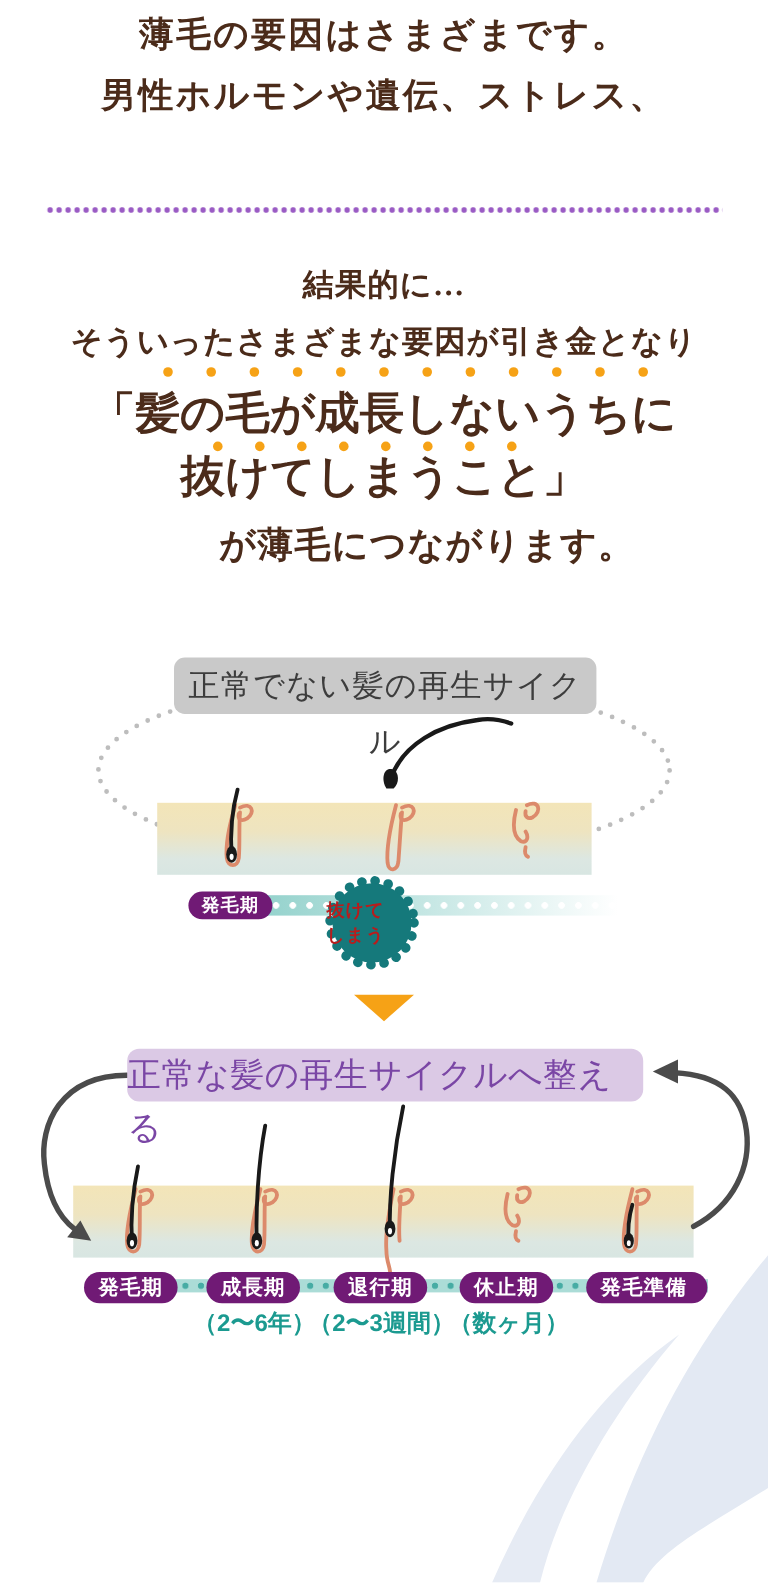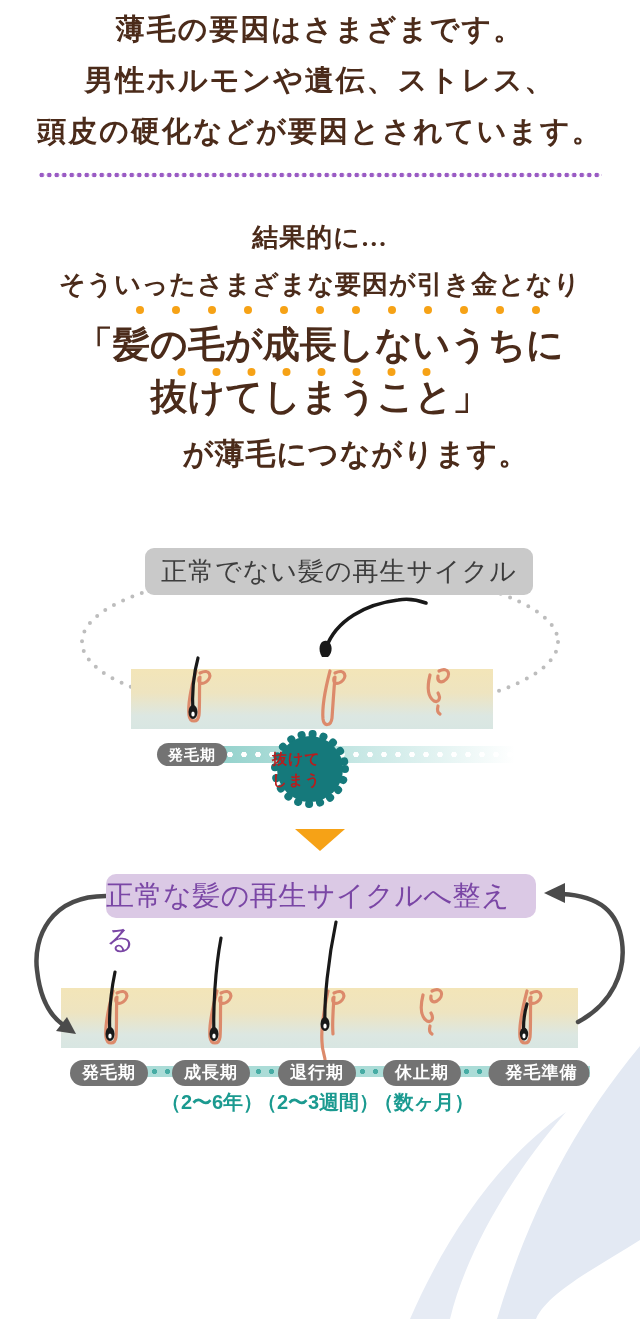"頭皮の硬化などが要因とされています。" div { html: <div>頭皮の硬化などが要因とされています。</div> -> none }
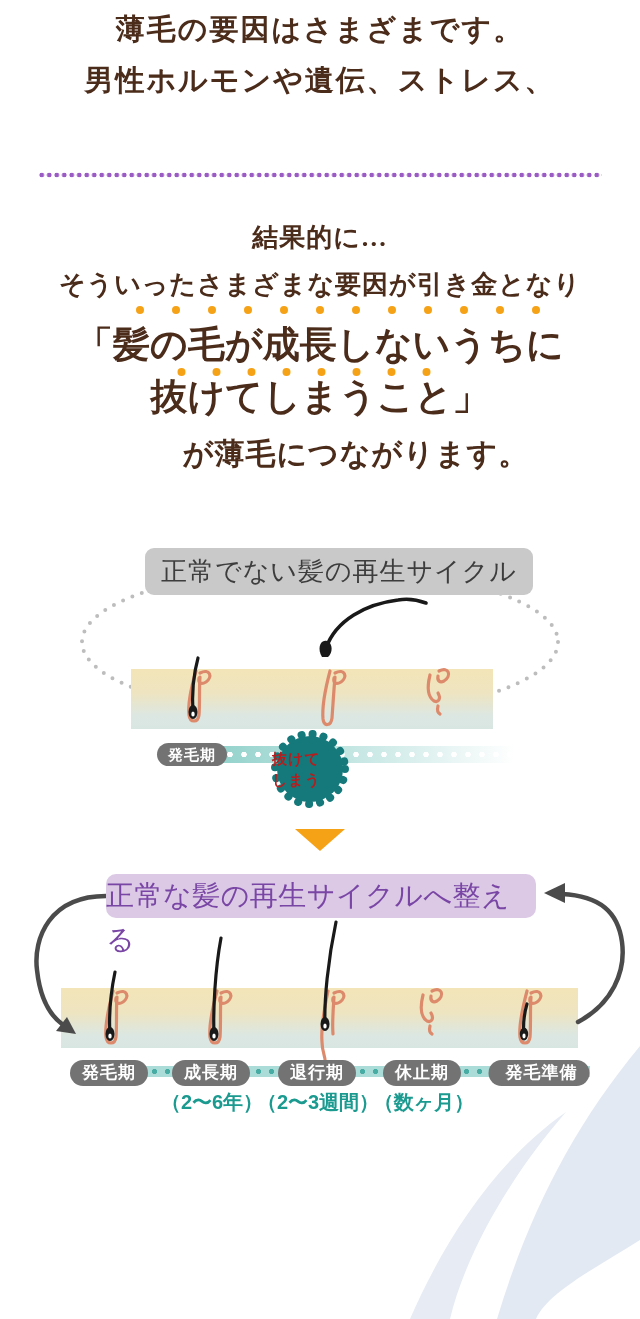"正常でない髪の再生サイクル" .badge-gray { width: 388px -> 352px }
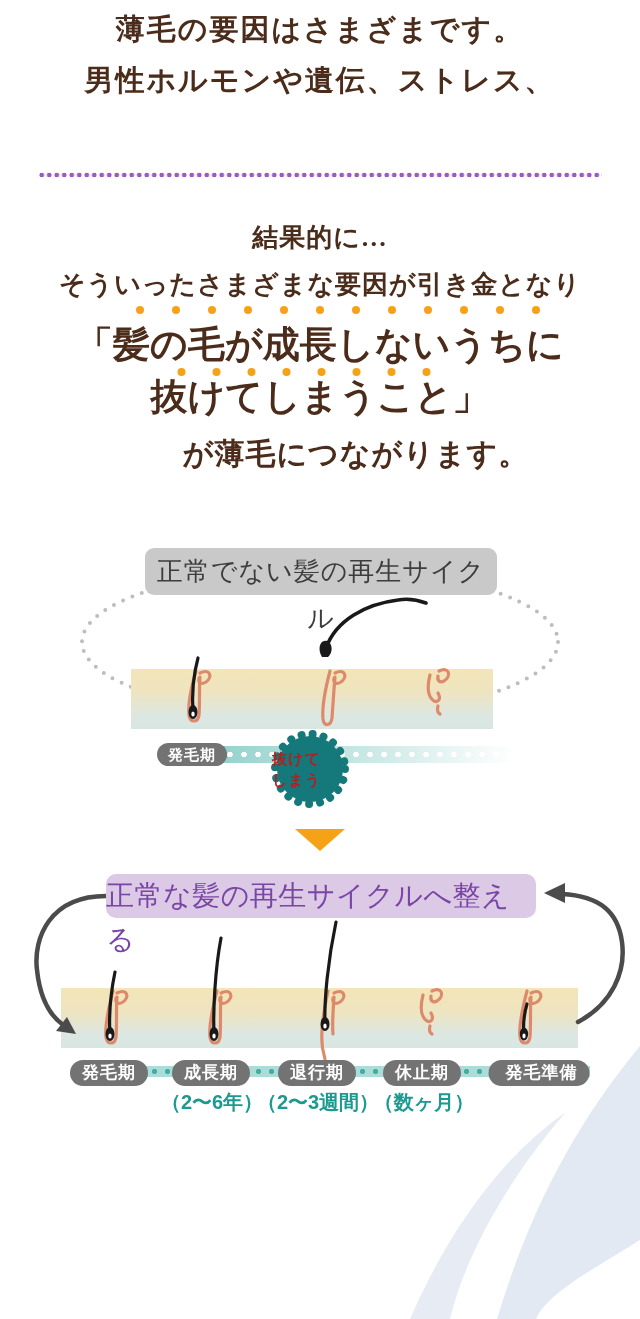"発毛期" .pill { background: #737373 -> #701a75; text-align: right -> left }
